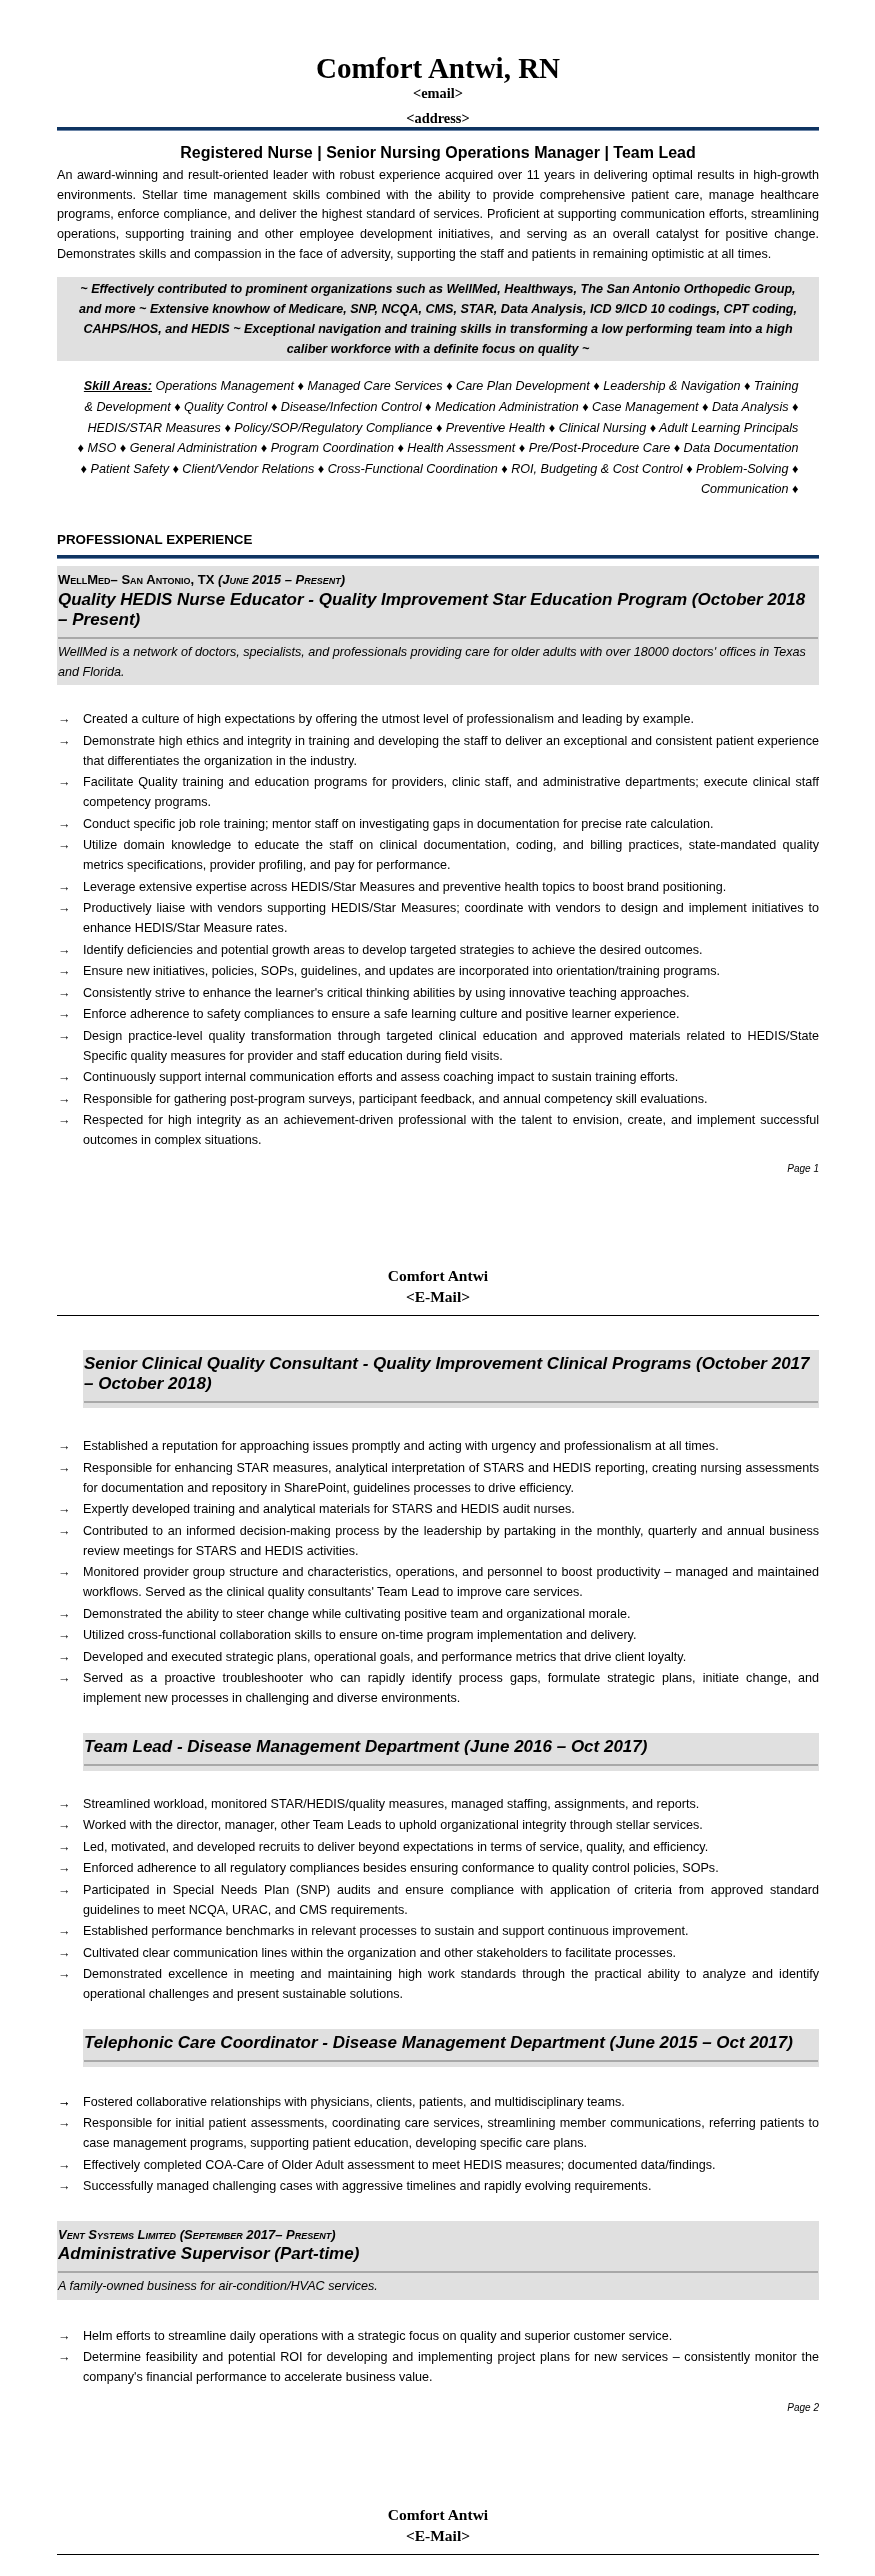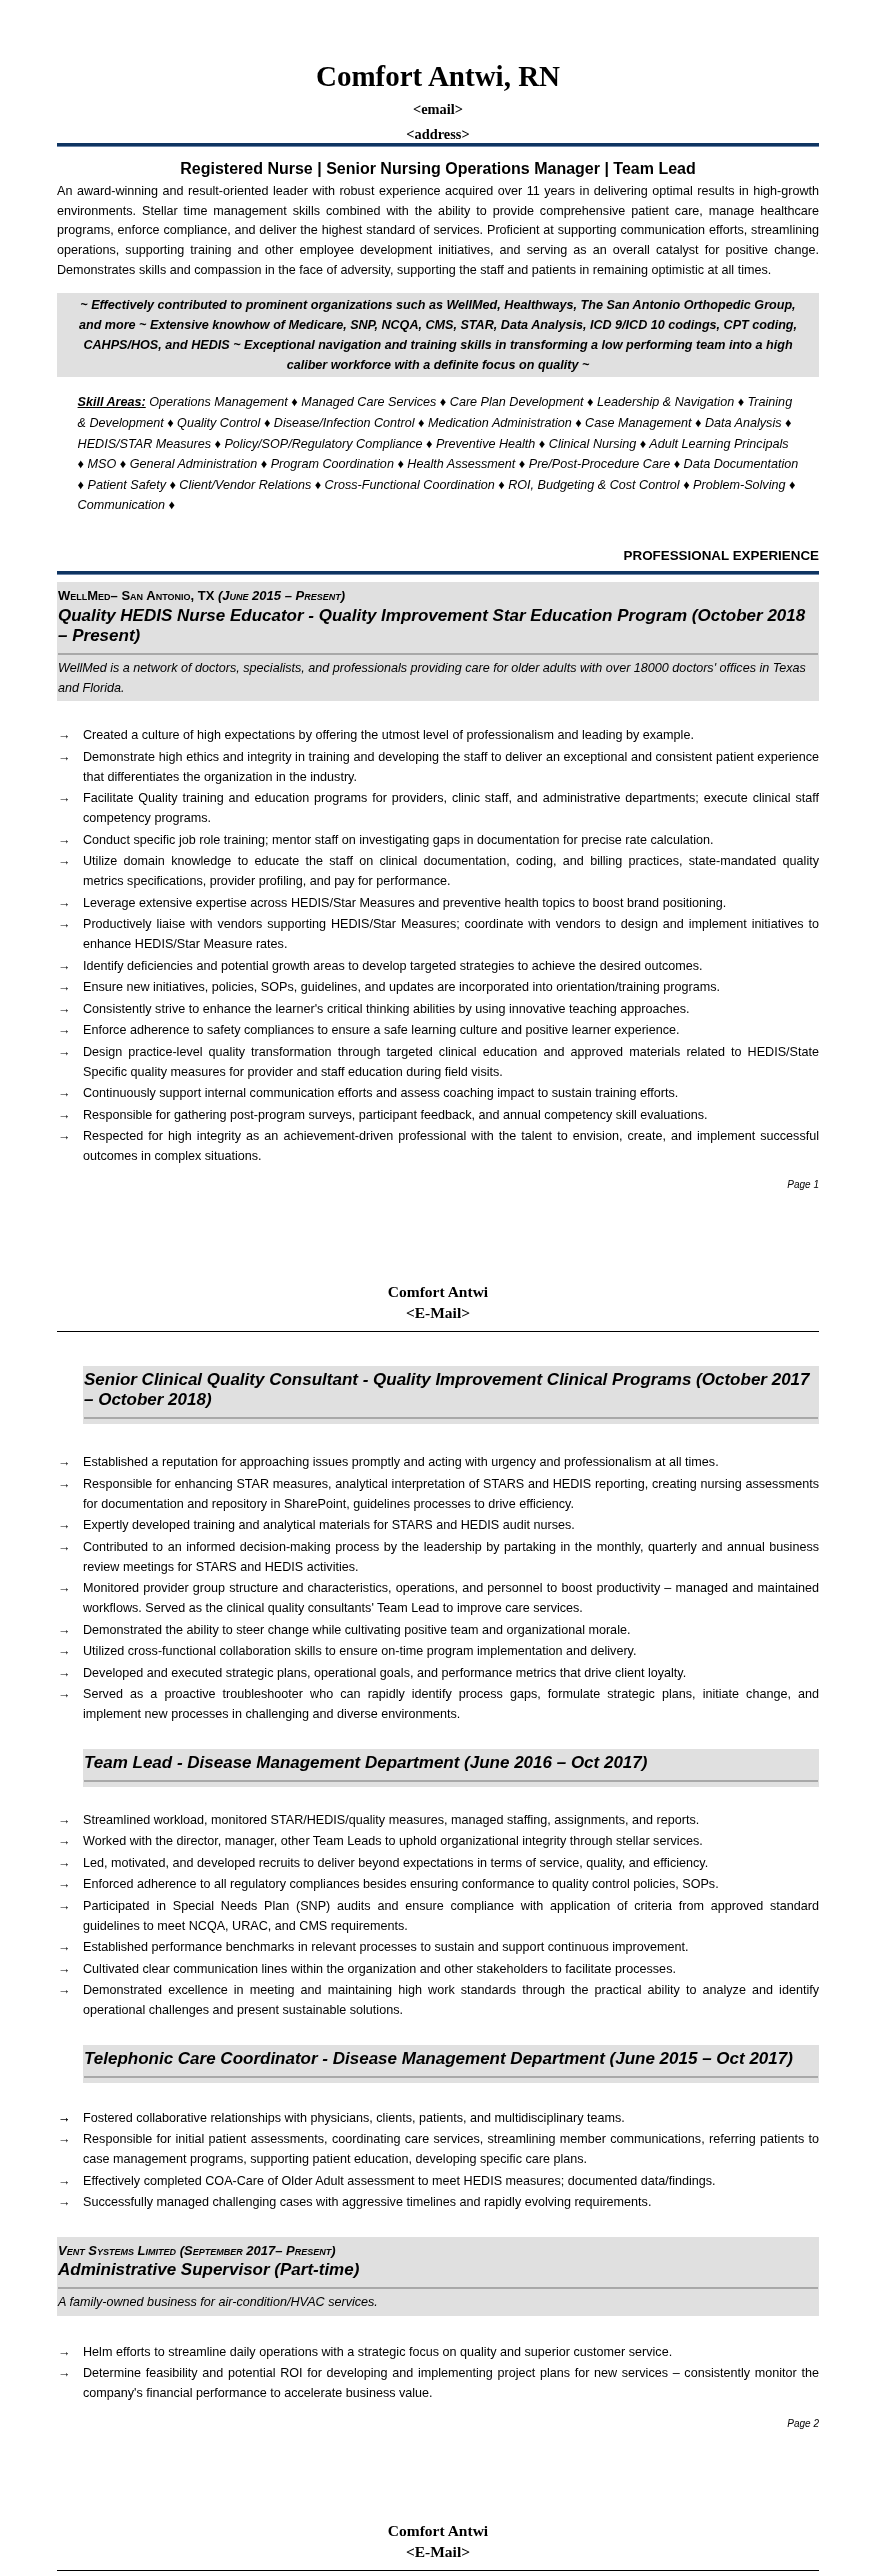"Comfort Antwi, RN" .name-h { margin: 8px -> 0 }
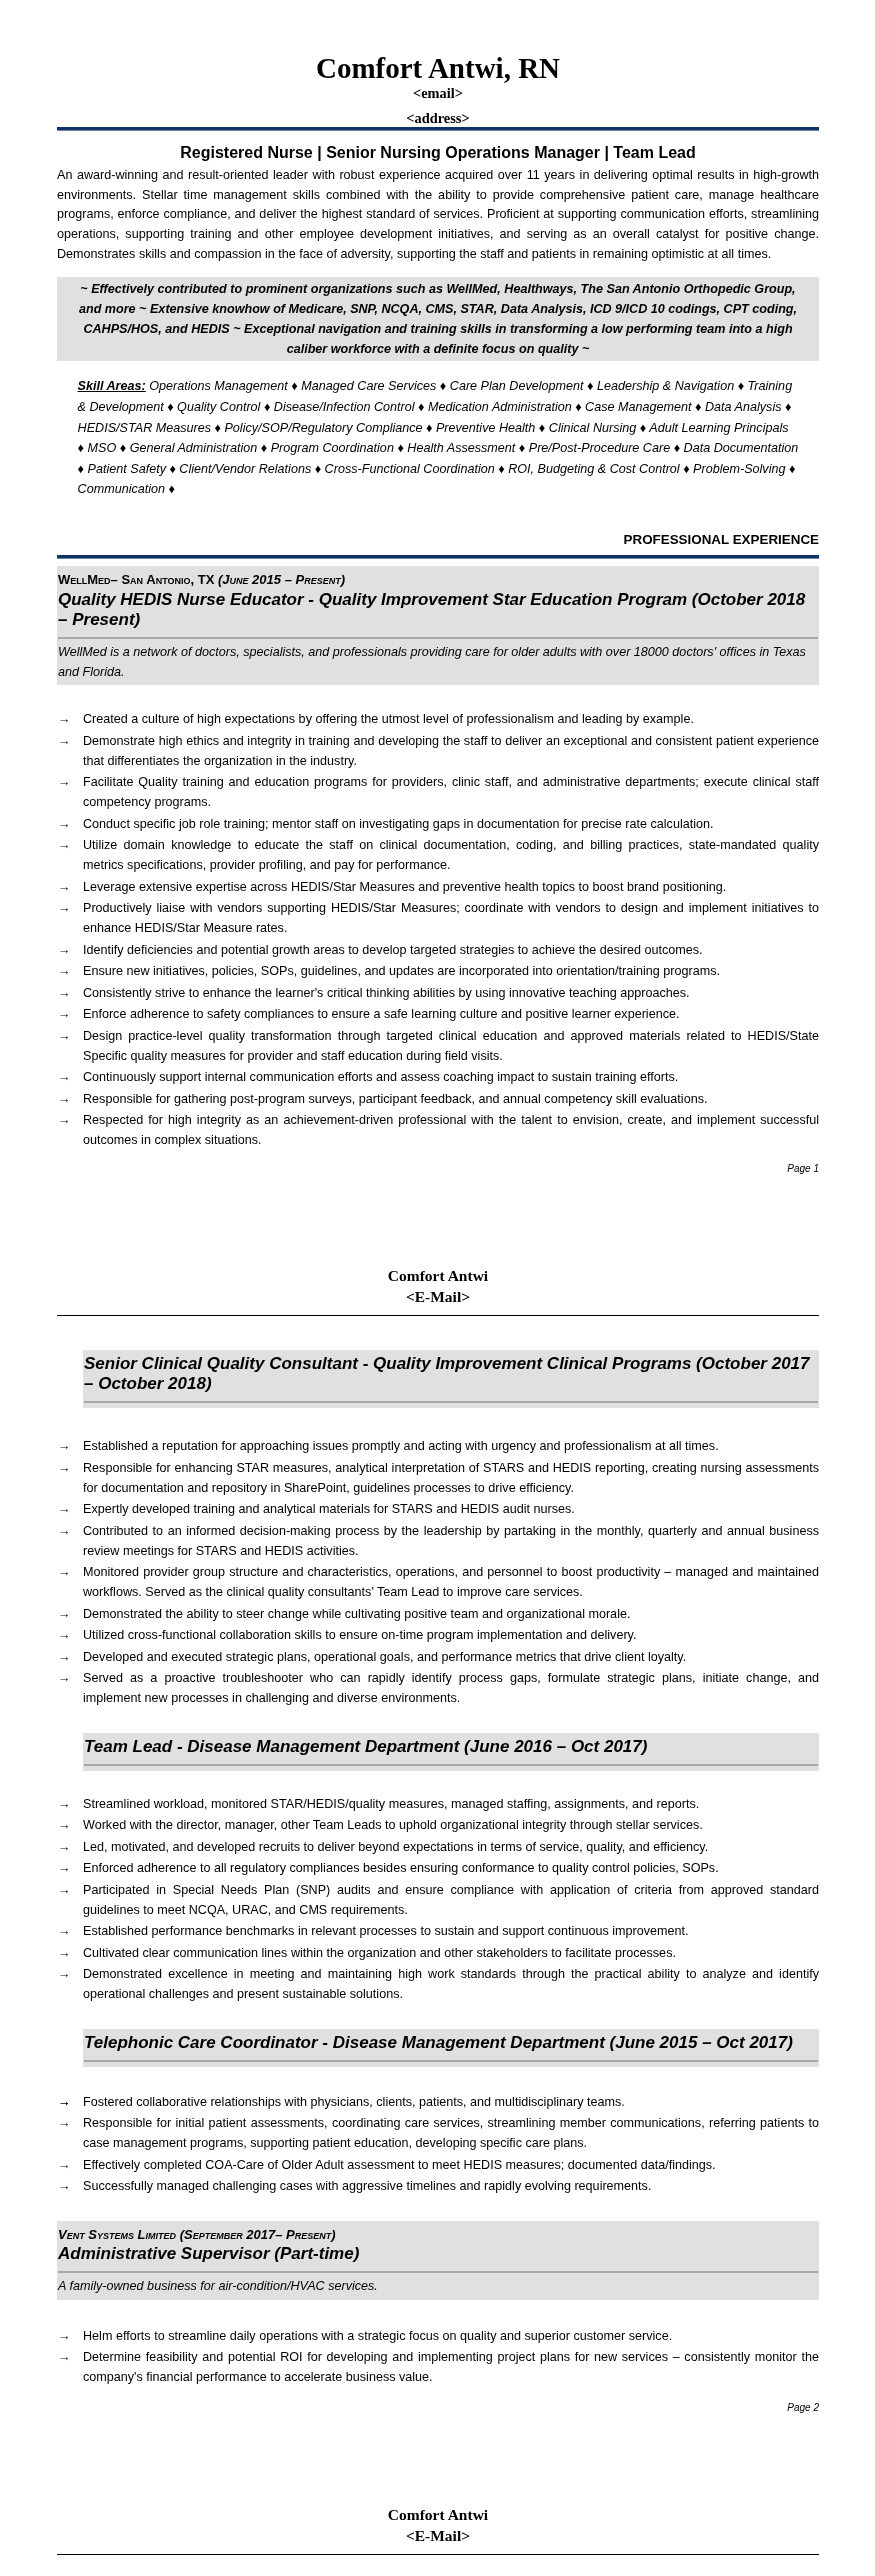"Skill Areas: Operations Management ♦" .skills { text-align: left -> right }
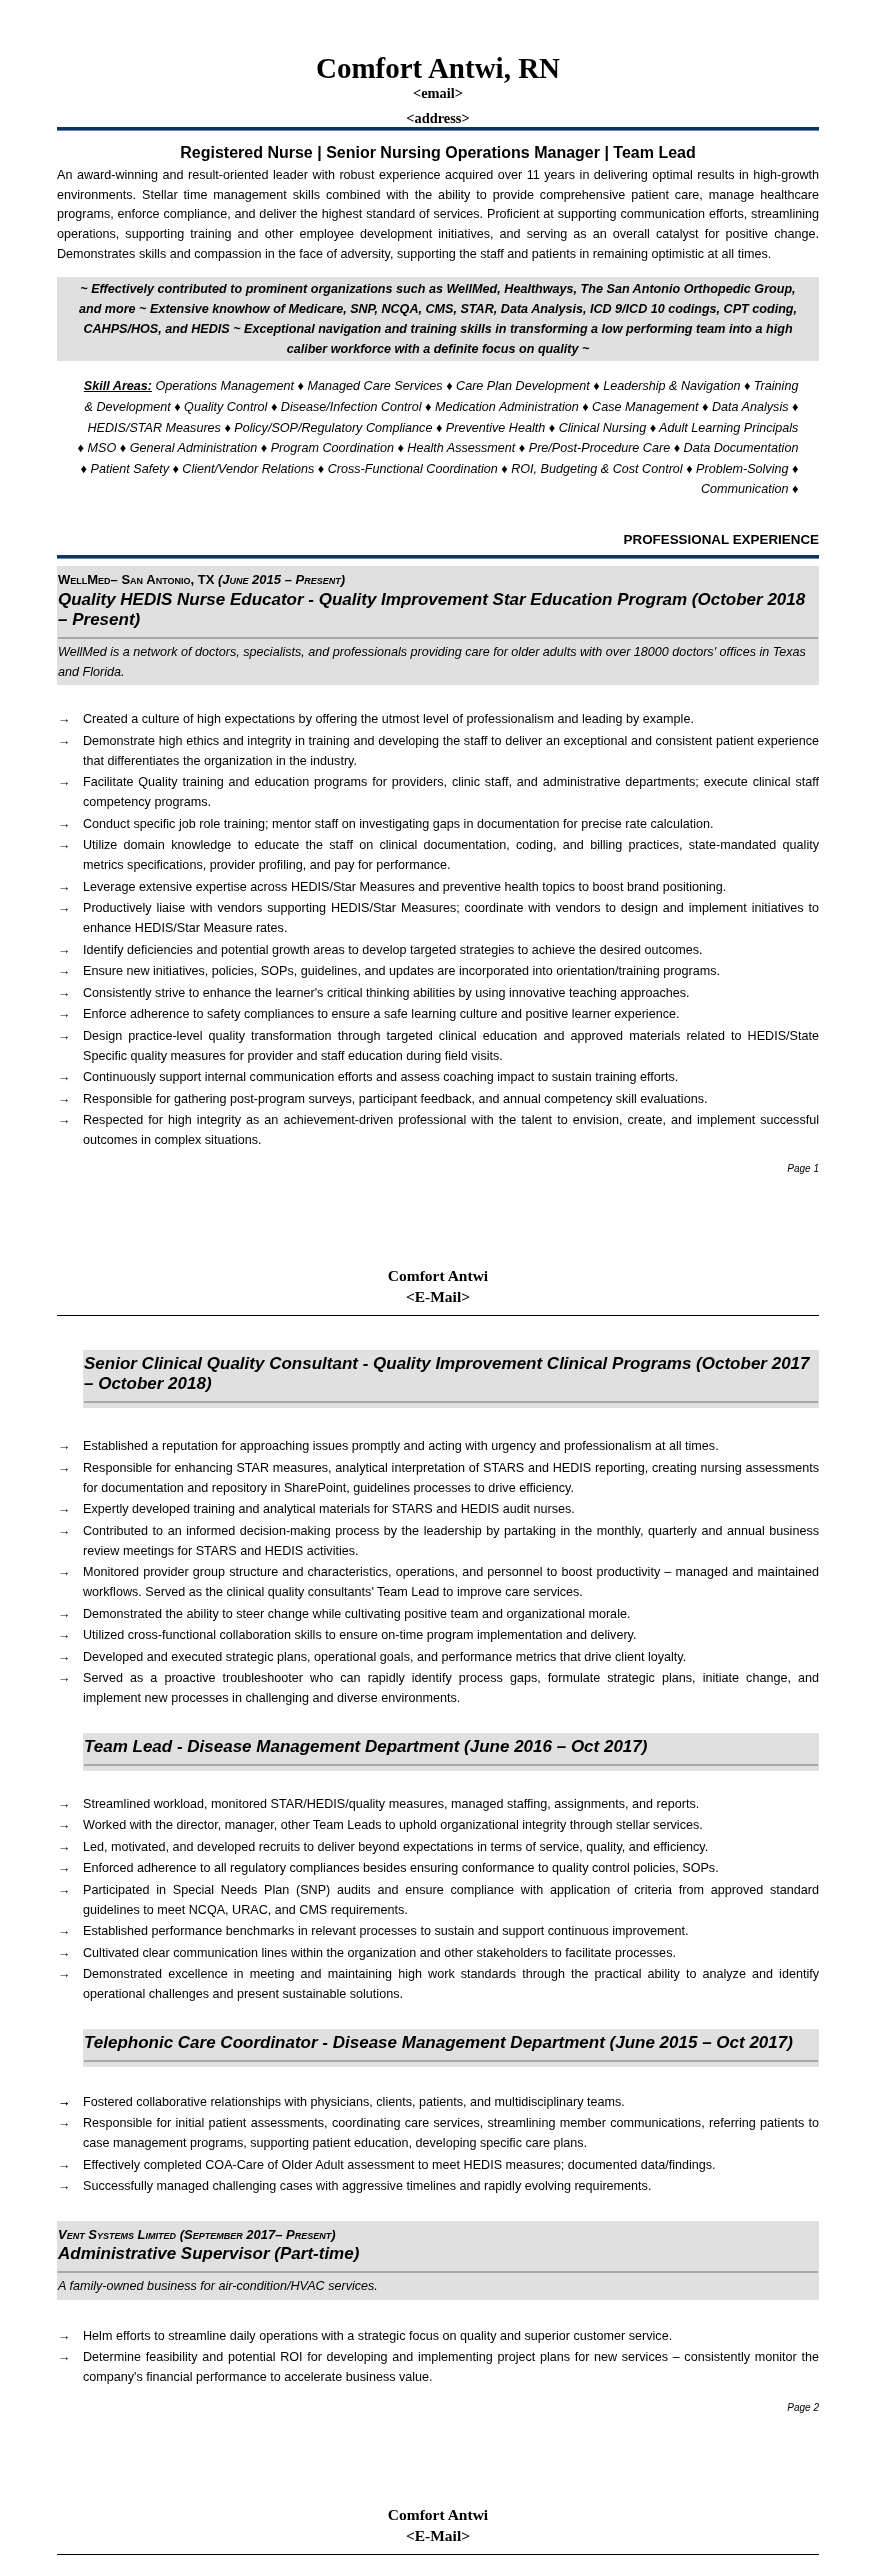"PROFESSIONAL EXPERIENCE" .section-title { text-align: right -> left }
